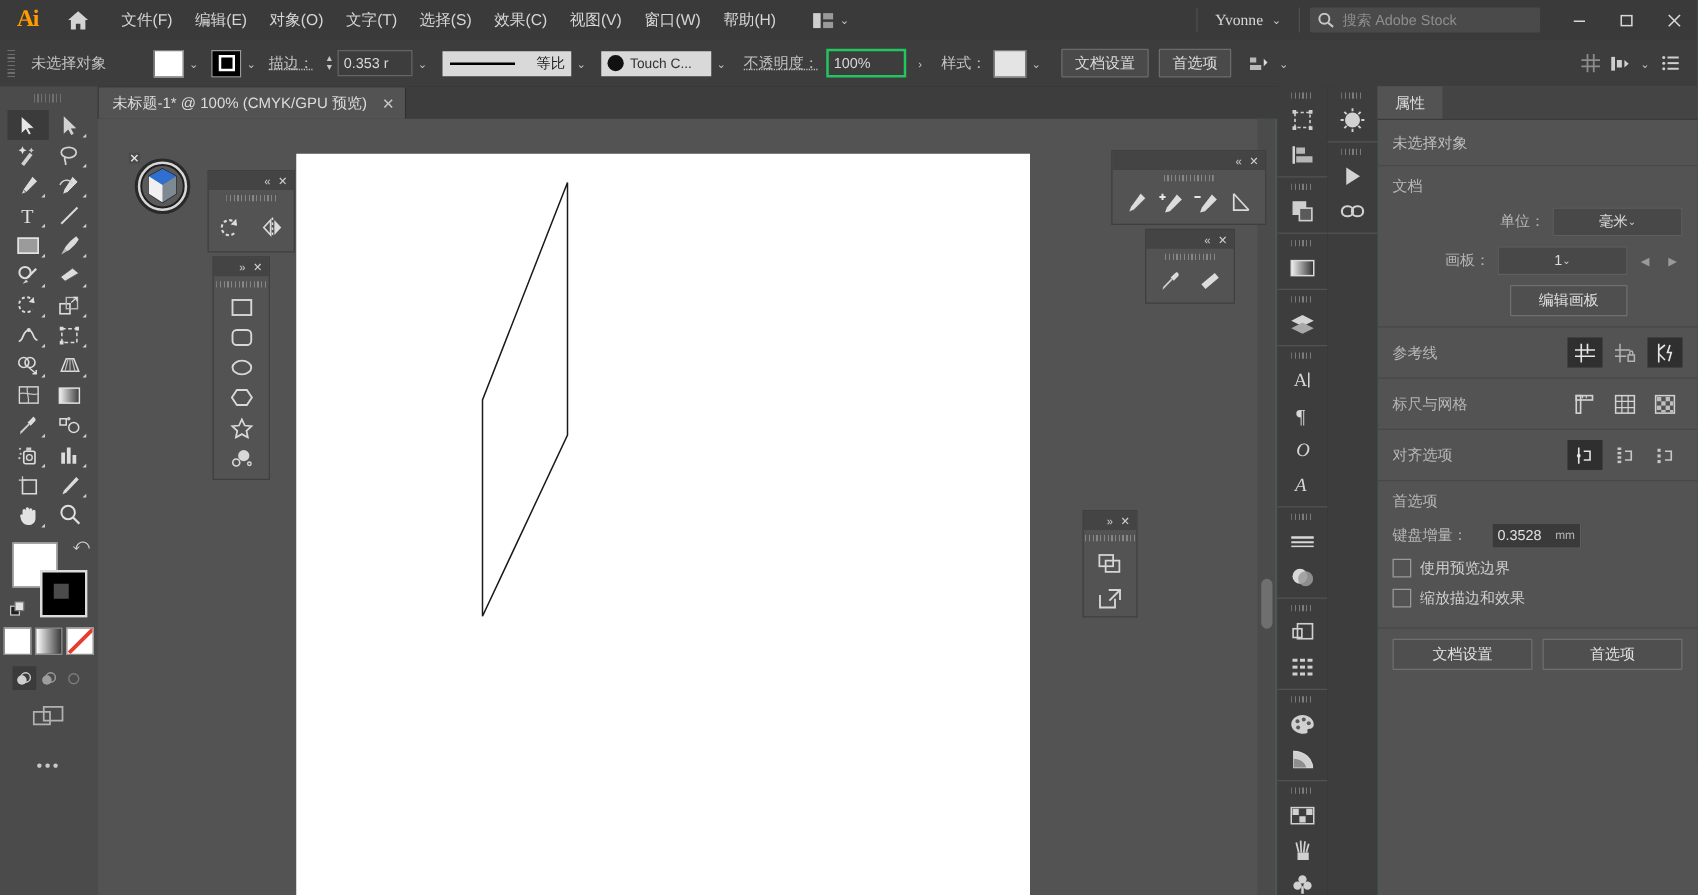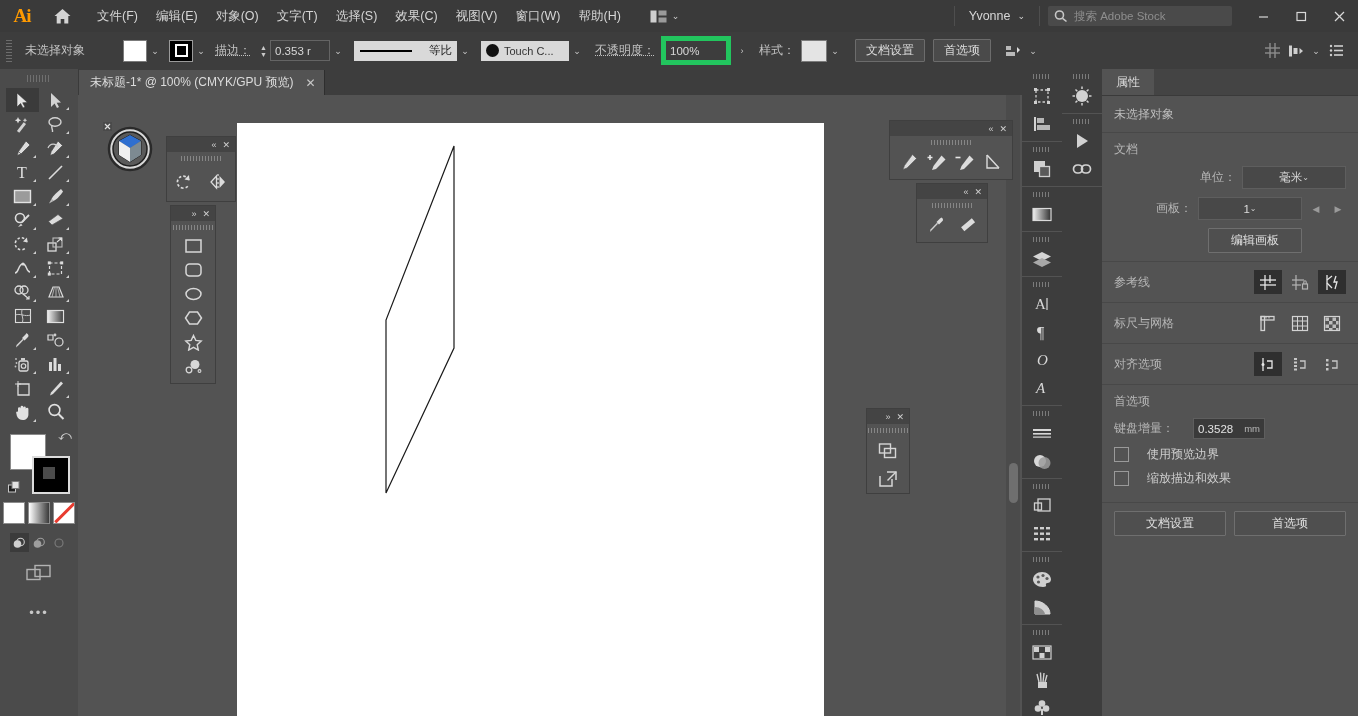"Yvonne" .user-name { font-family: none -> Liberation Serif, serif }
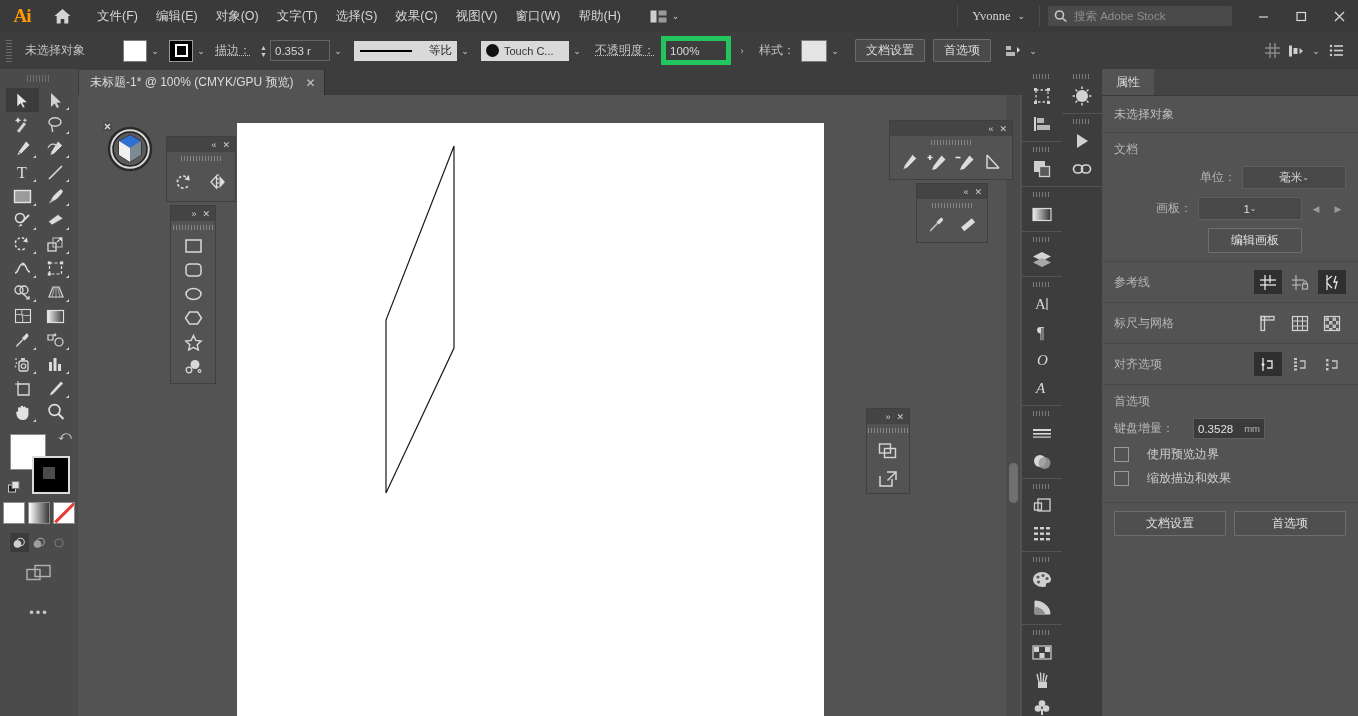"100%" .opacity-field { border: 5px solid #22c55e -> 2px solid #22c55e }
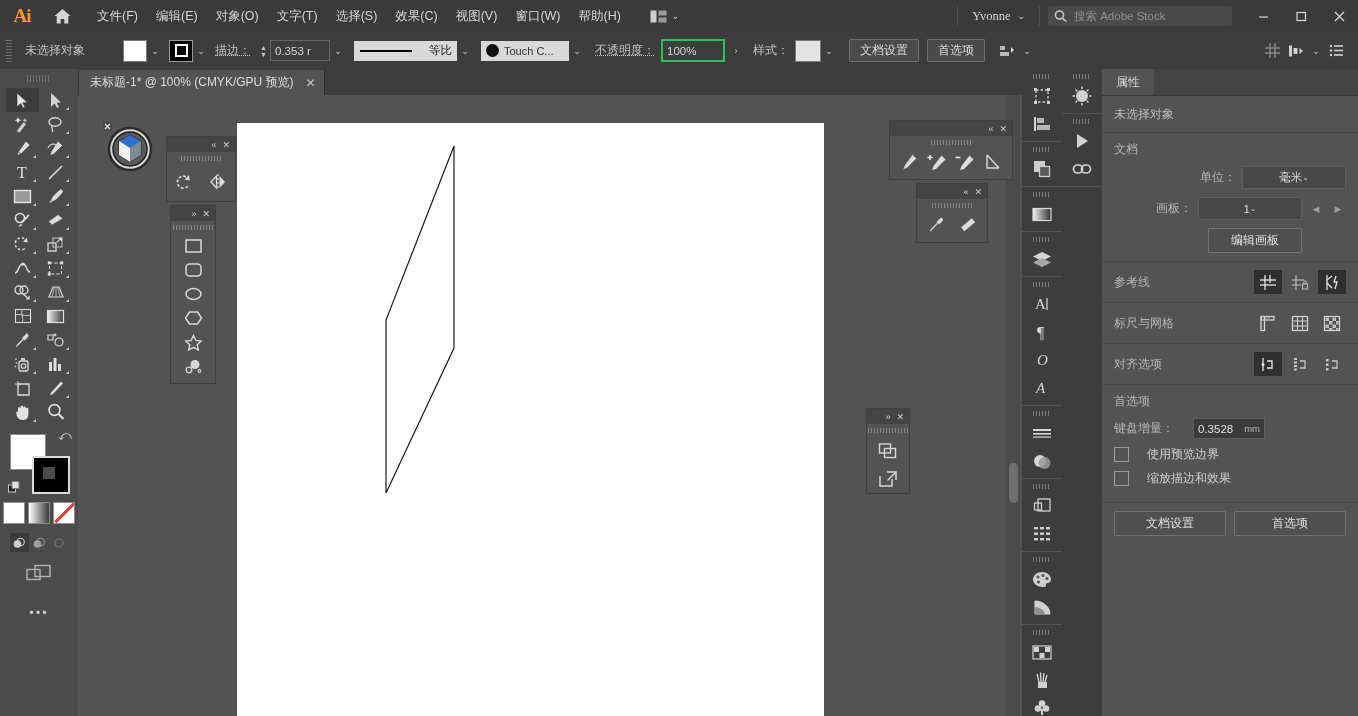"使用预览边界" .chkrow { gap: 18px -> 7px }
